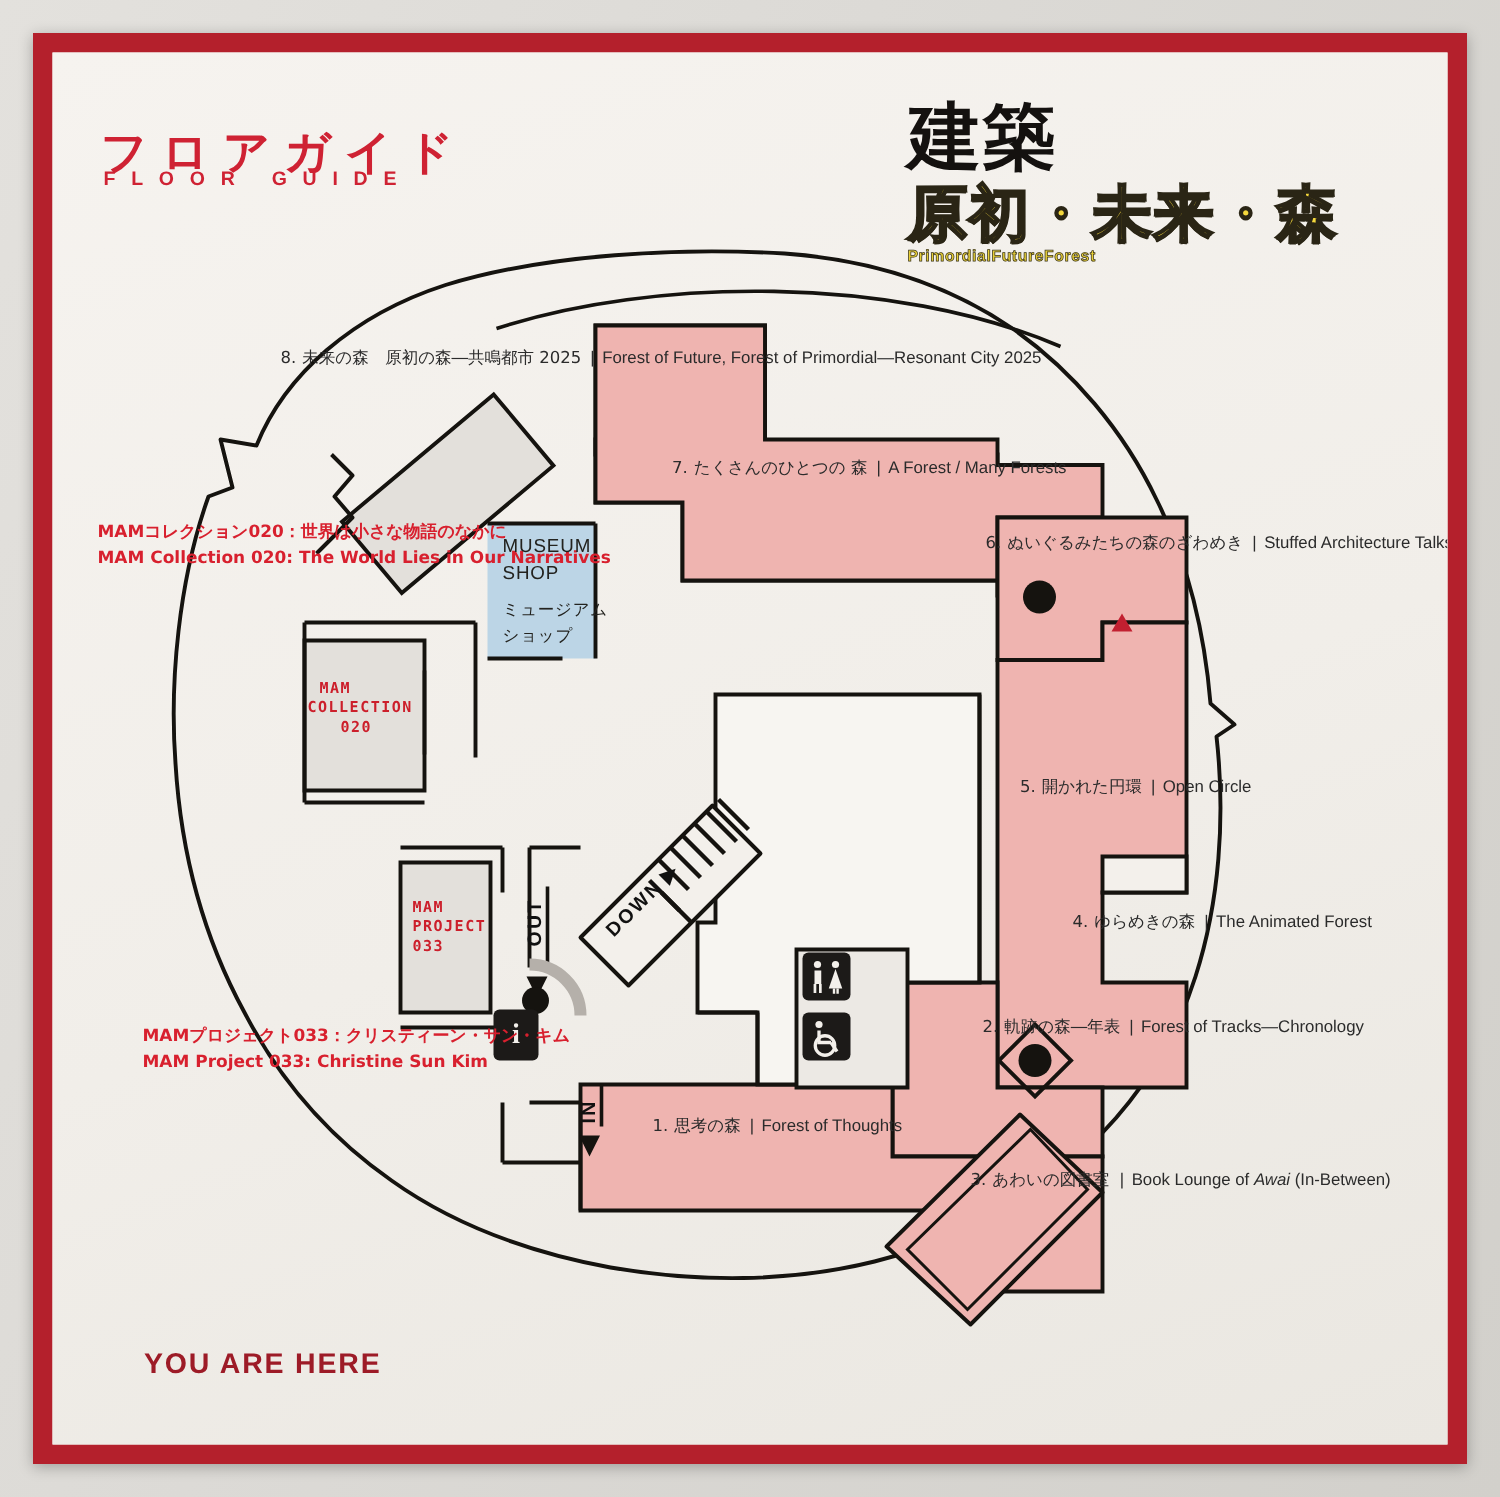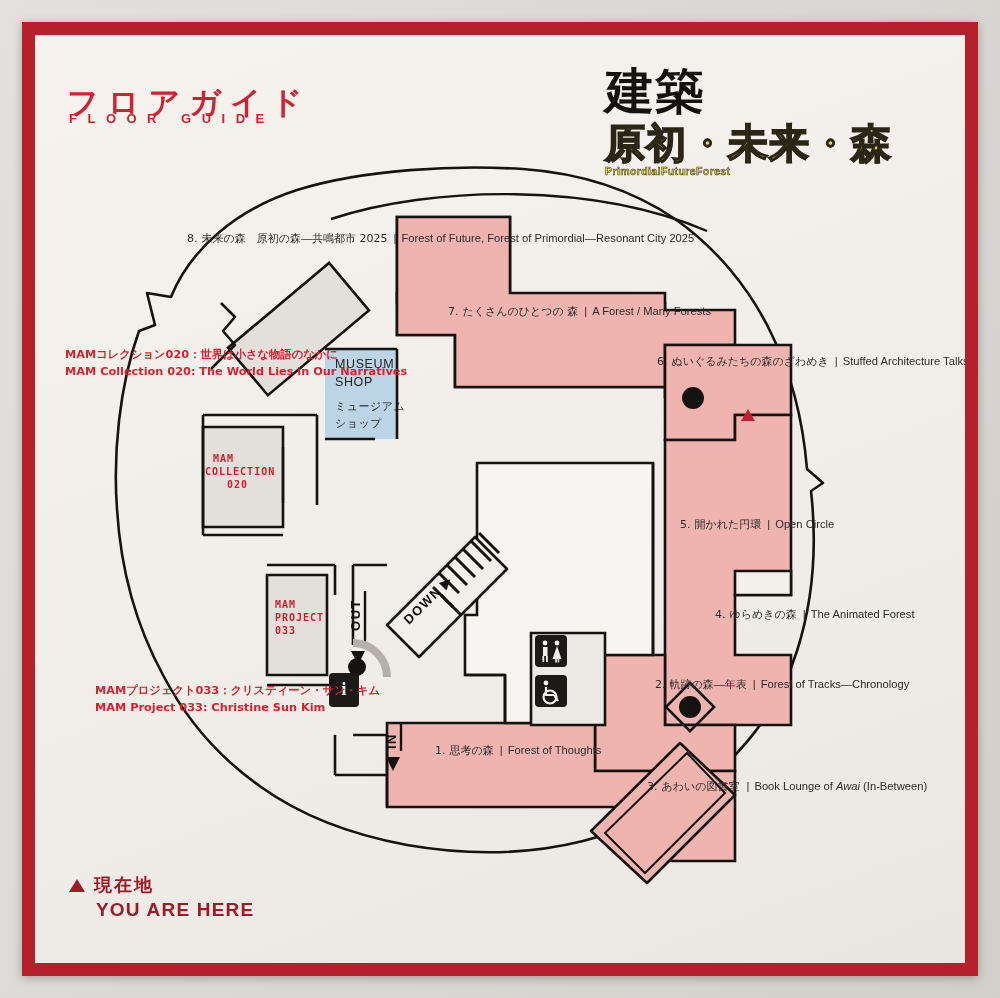"現在地" div { html: <div> <div></div> <div>現在地</div> </div> -> none }
